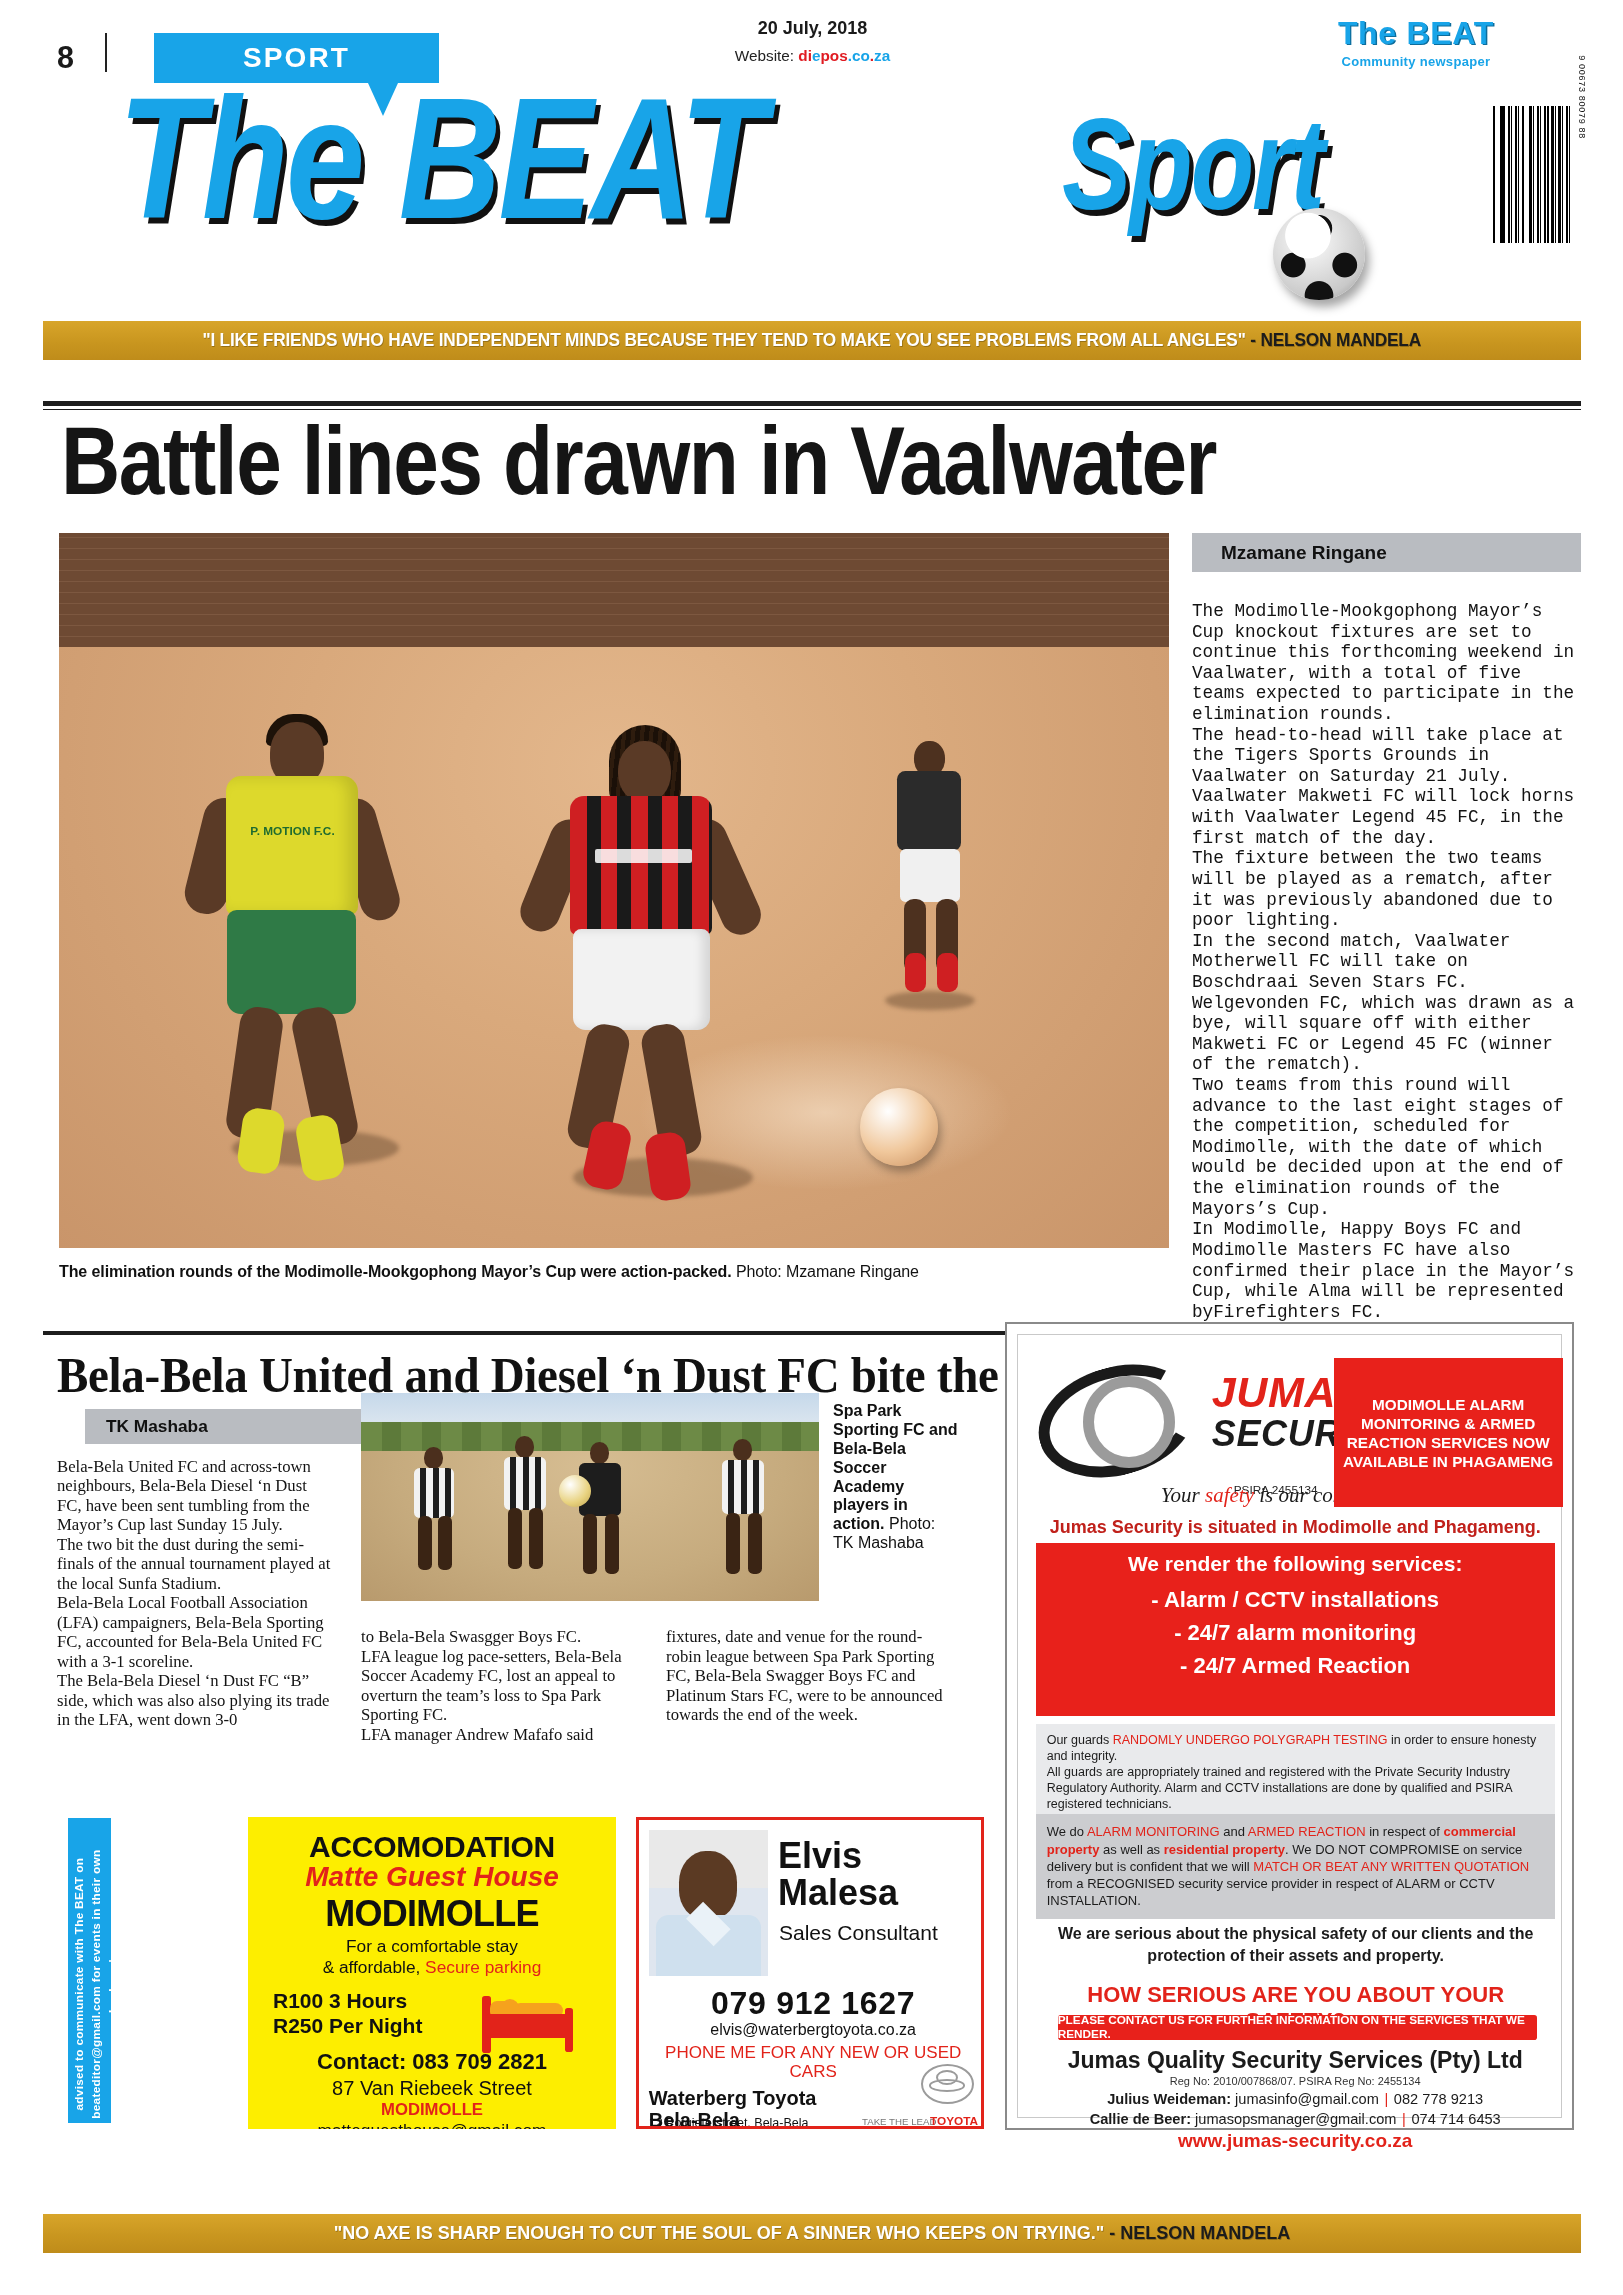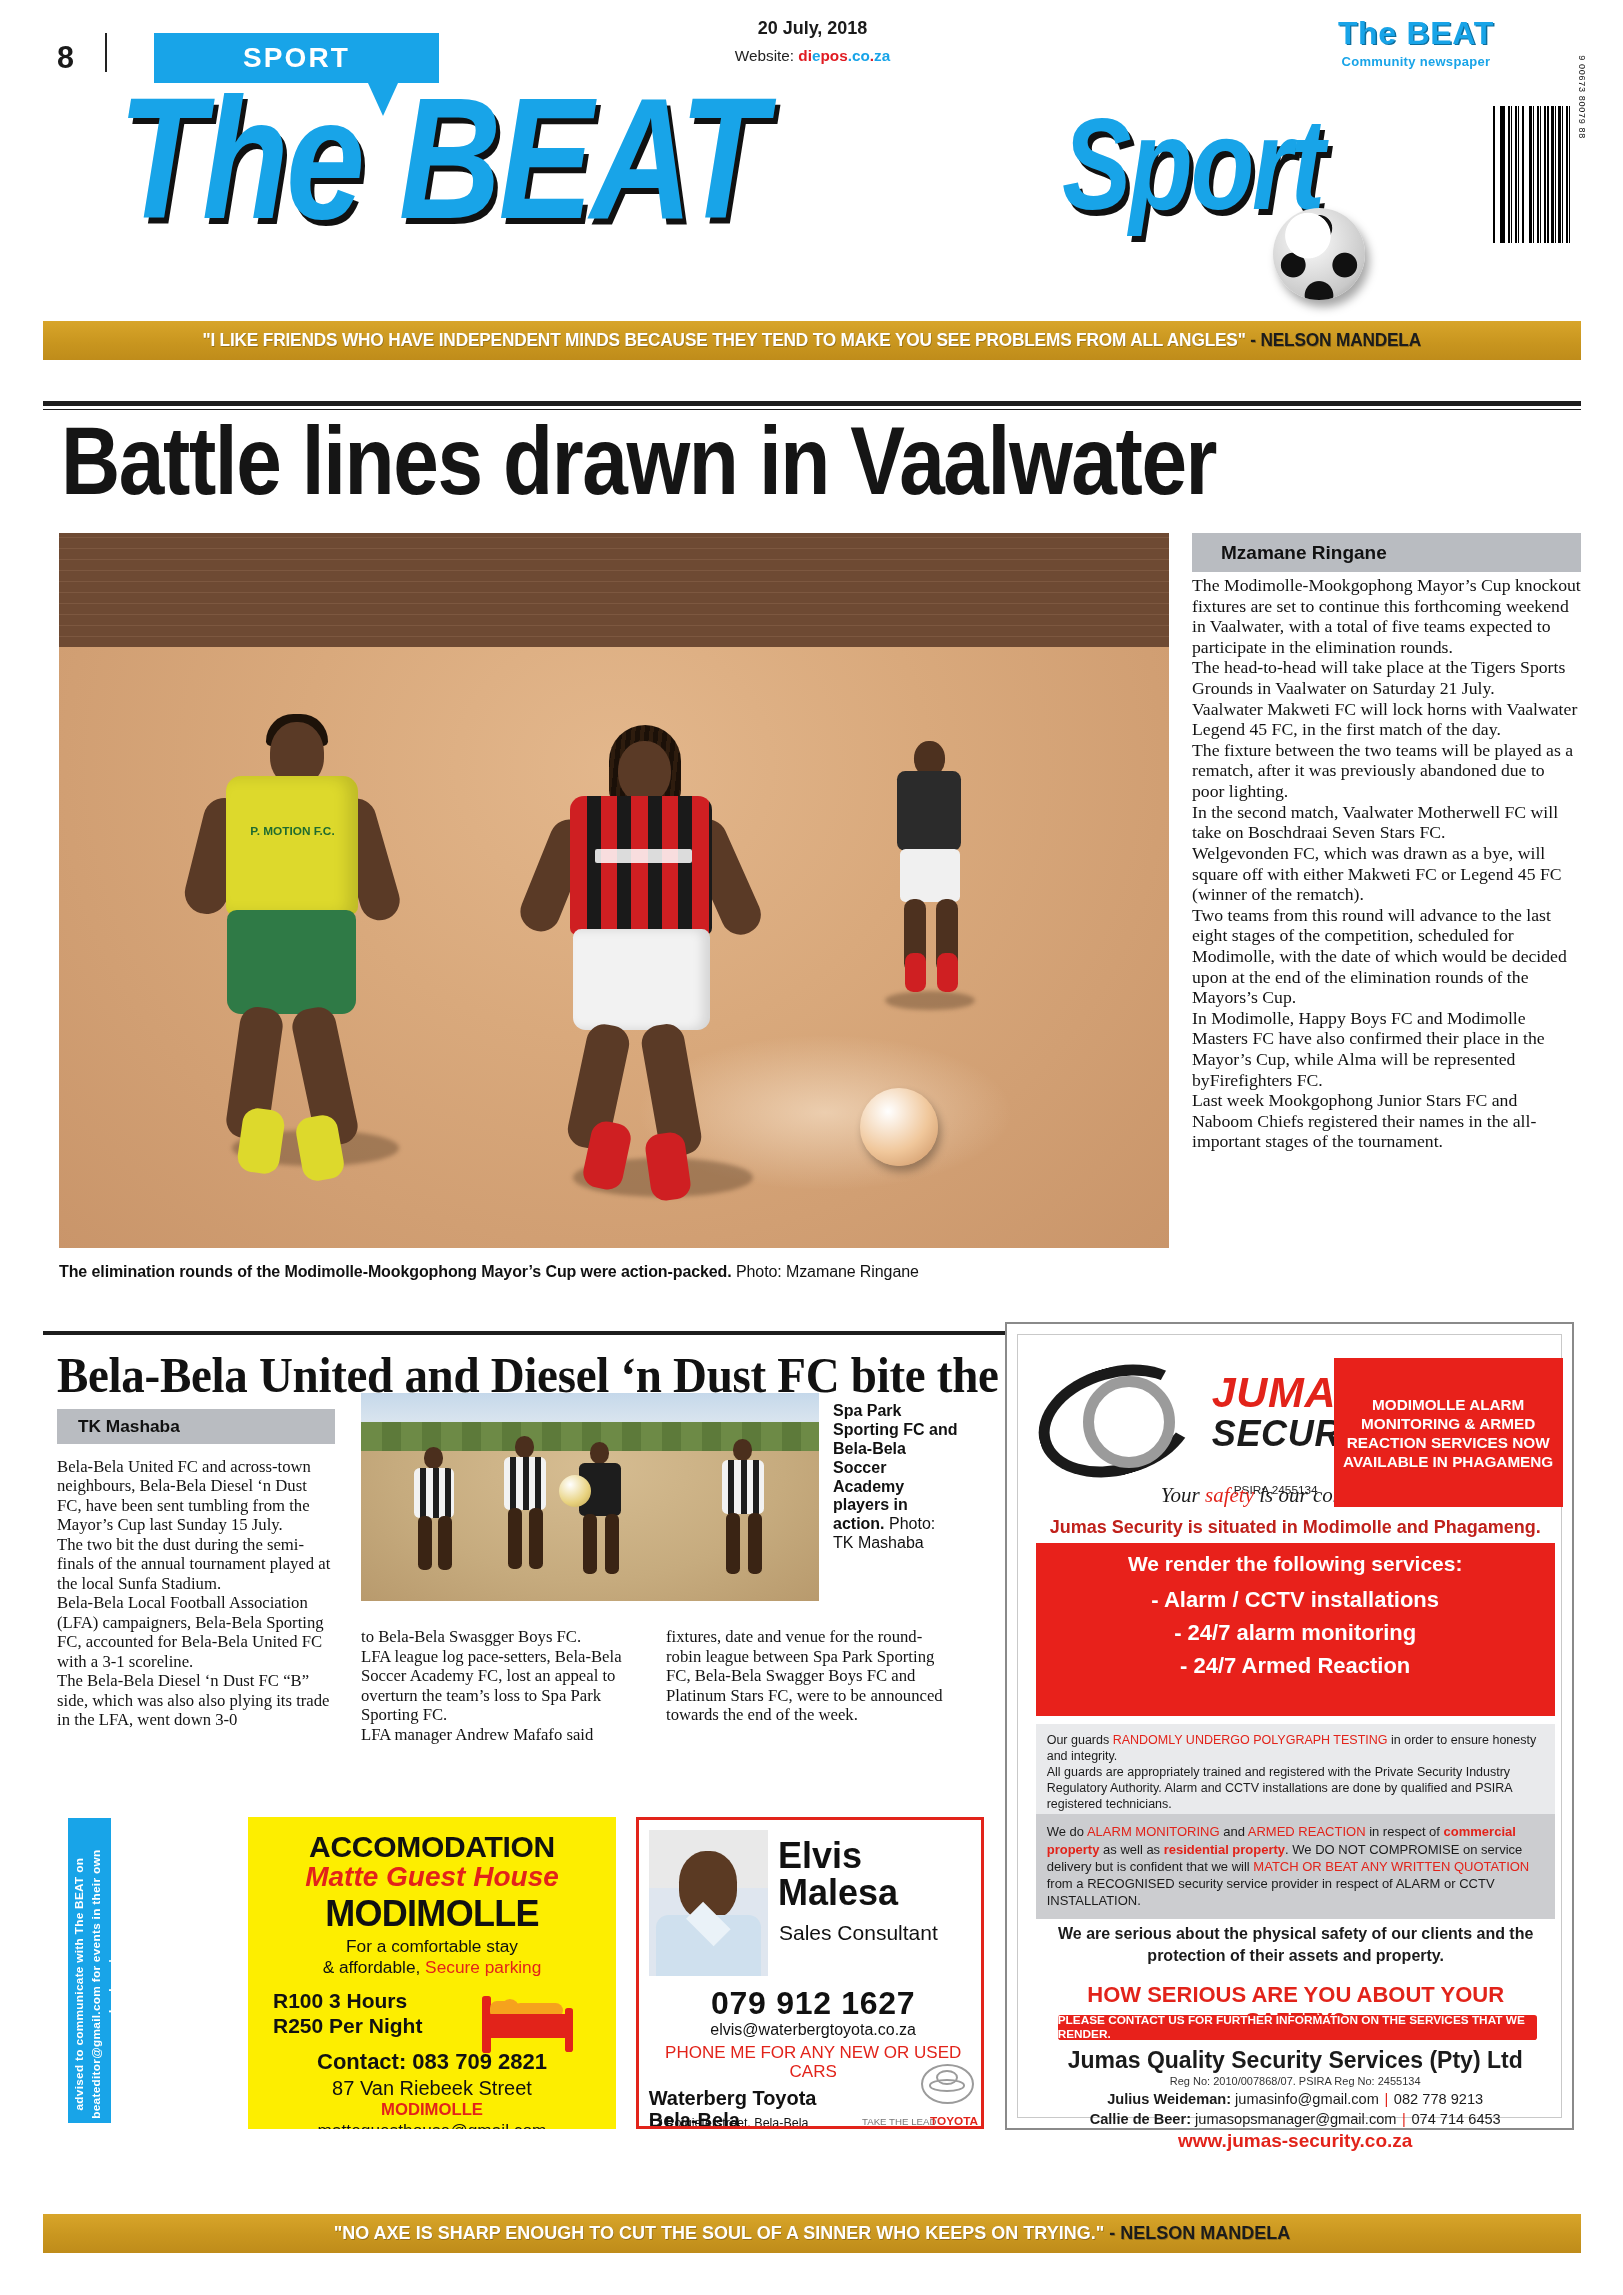"The Modimolle-Mookgophong Mayor’s Cup" .sidebar-art .body { font-family: none -> Liberation Mono, monospace; margin-top: 3px -> 29px }
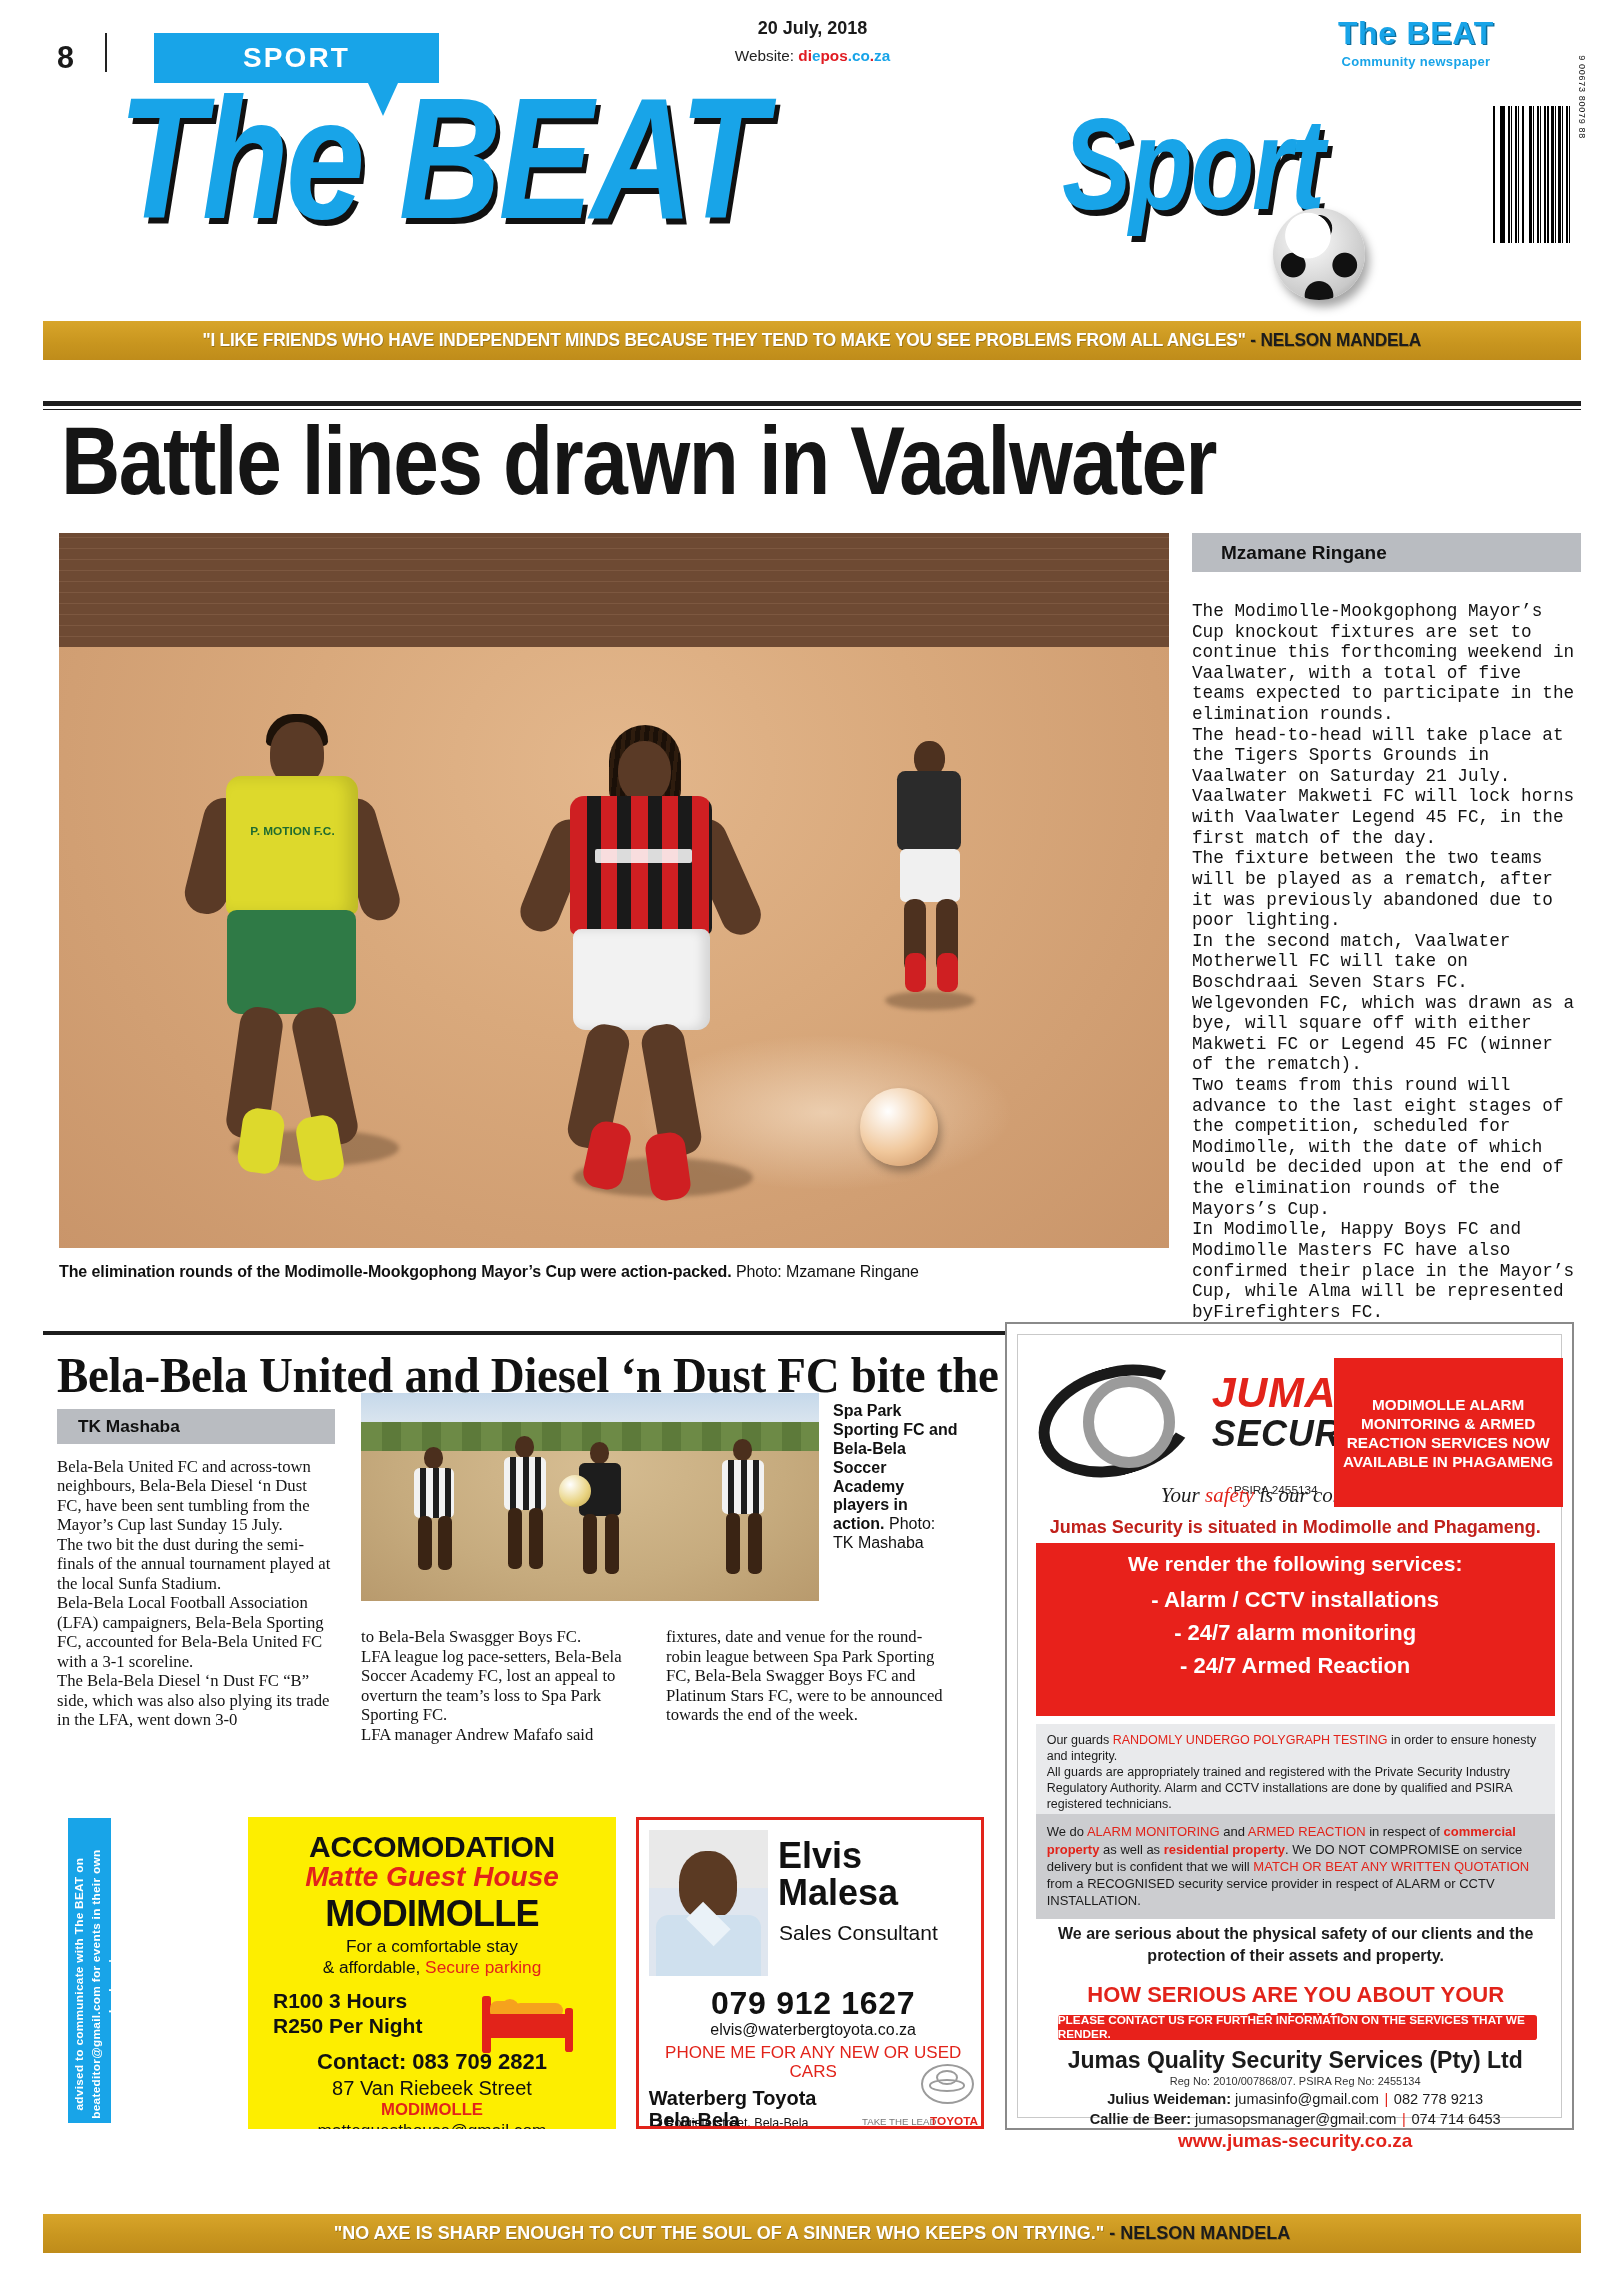"TK Mashaba" .art2-col1 .byline-box { margin-left: none -> 28px }
